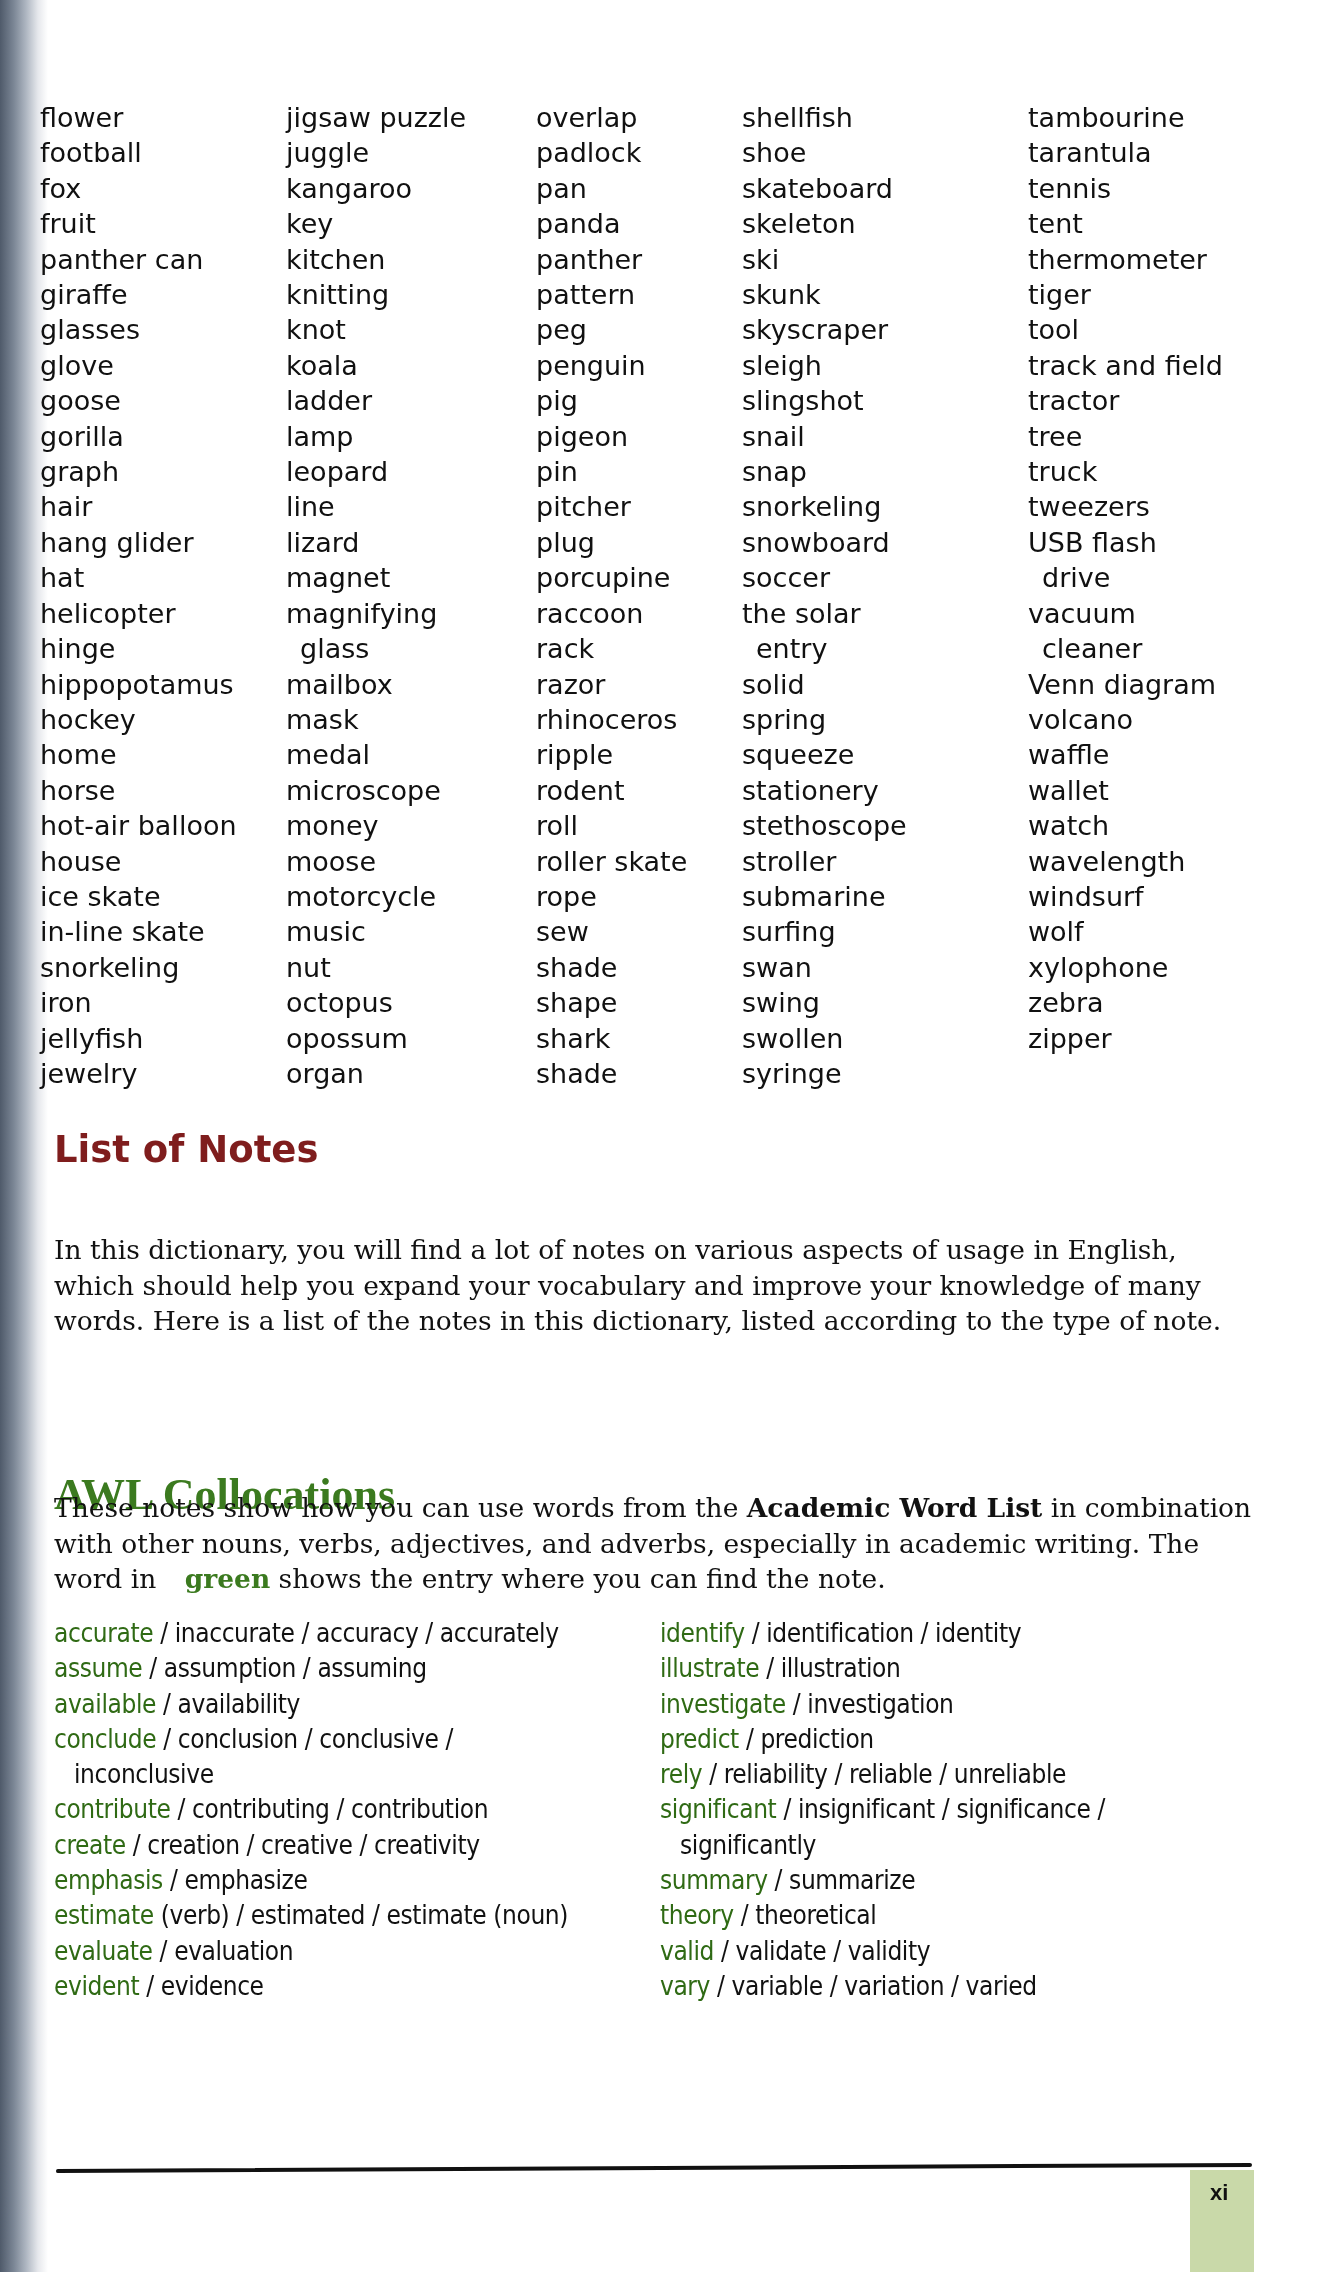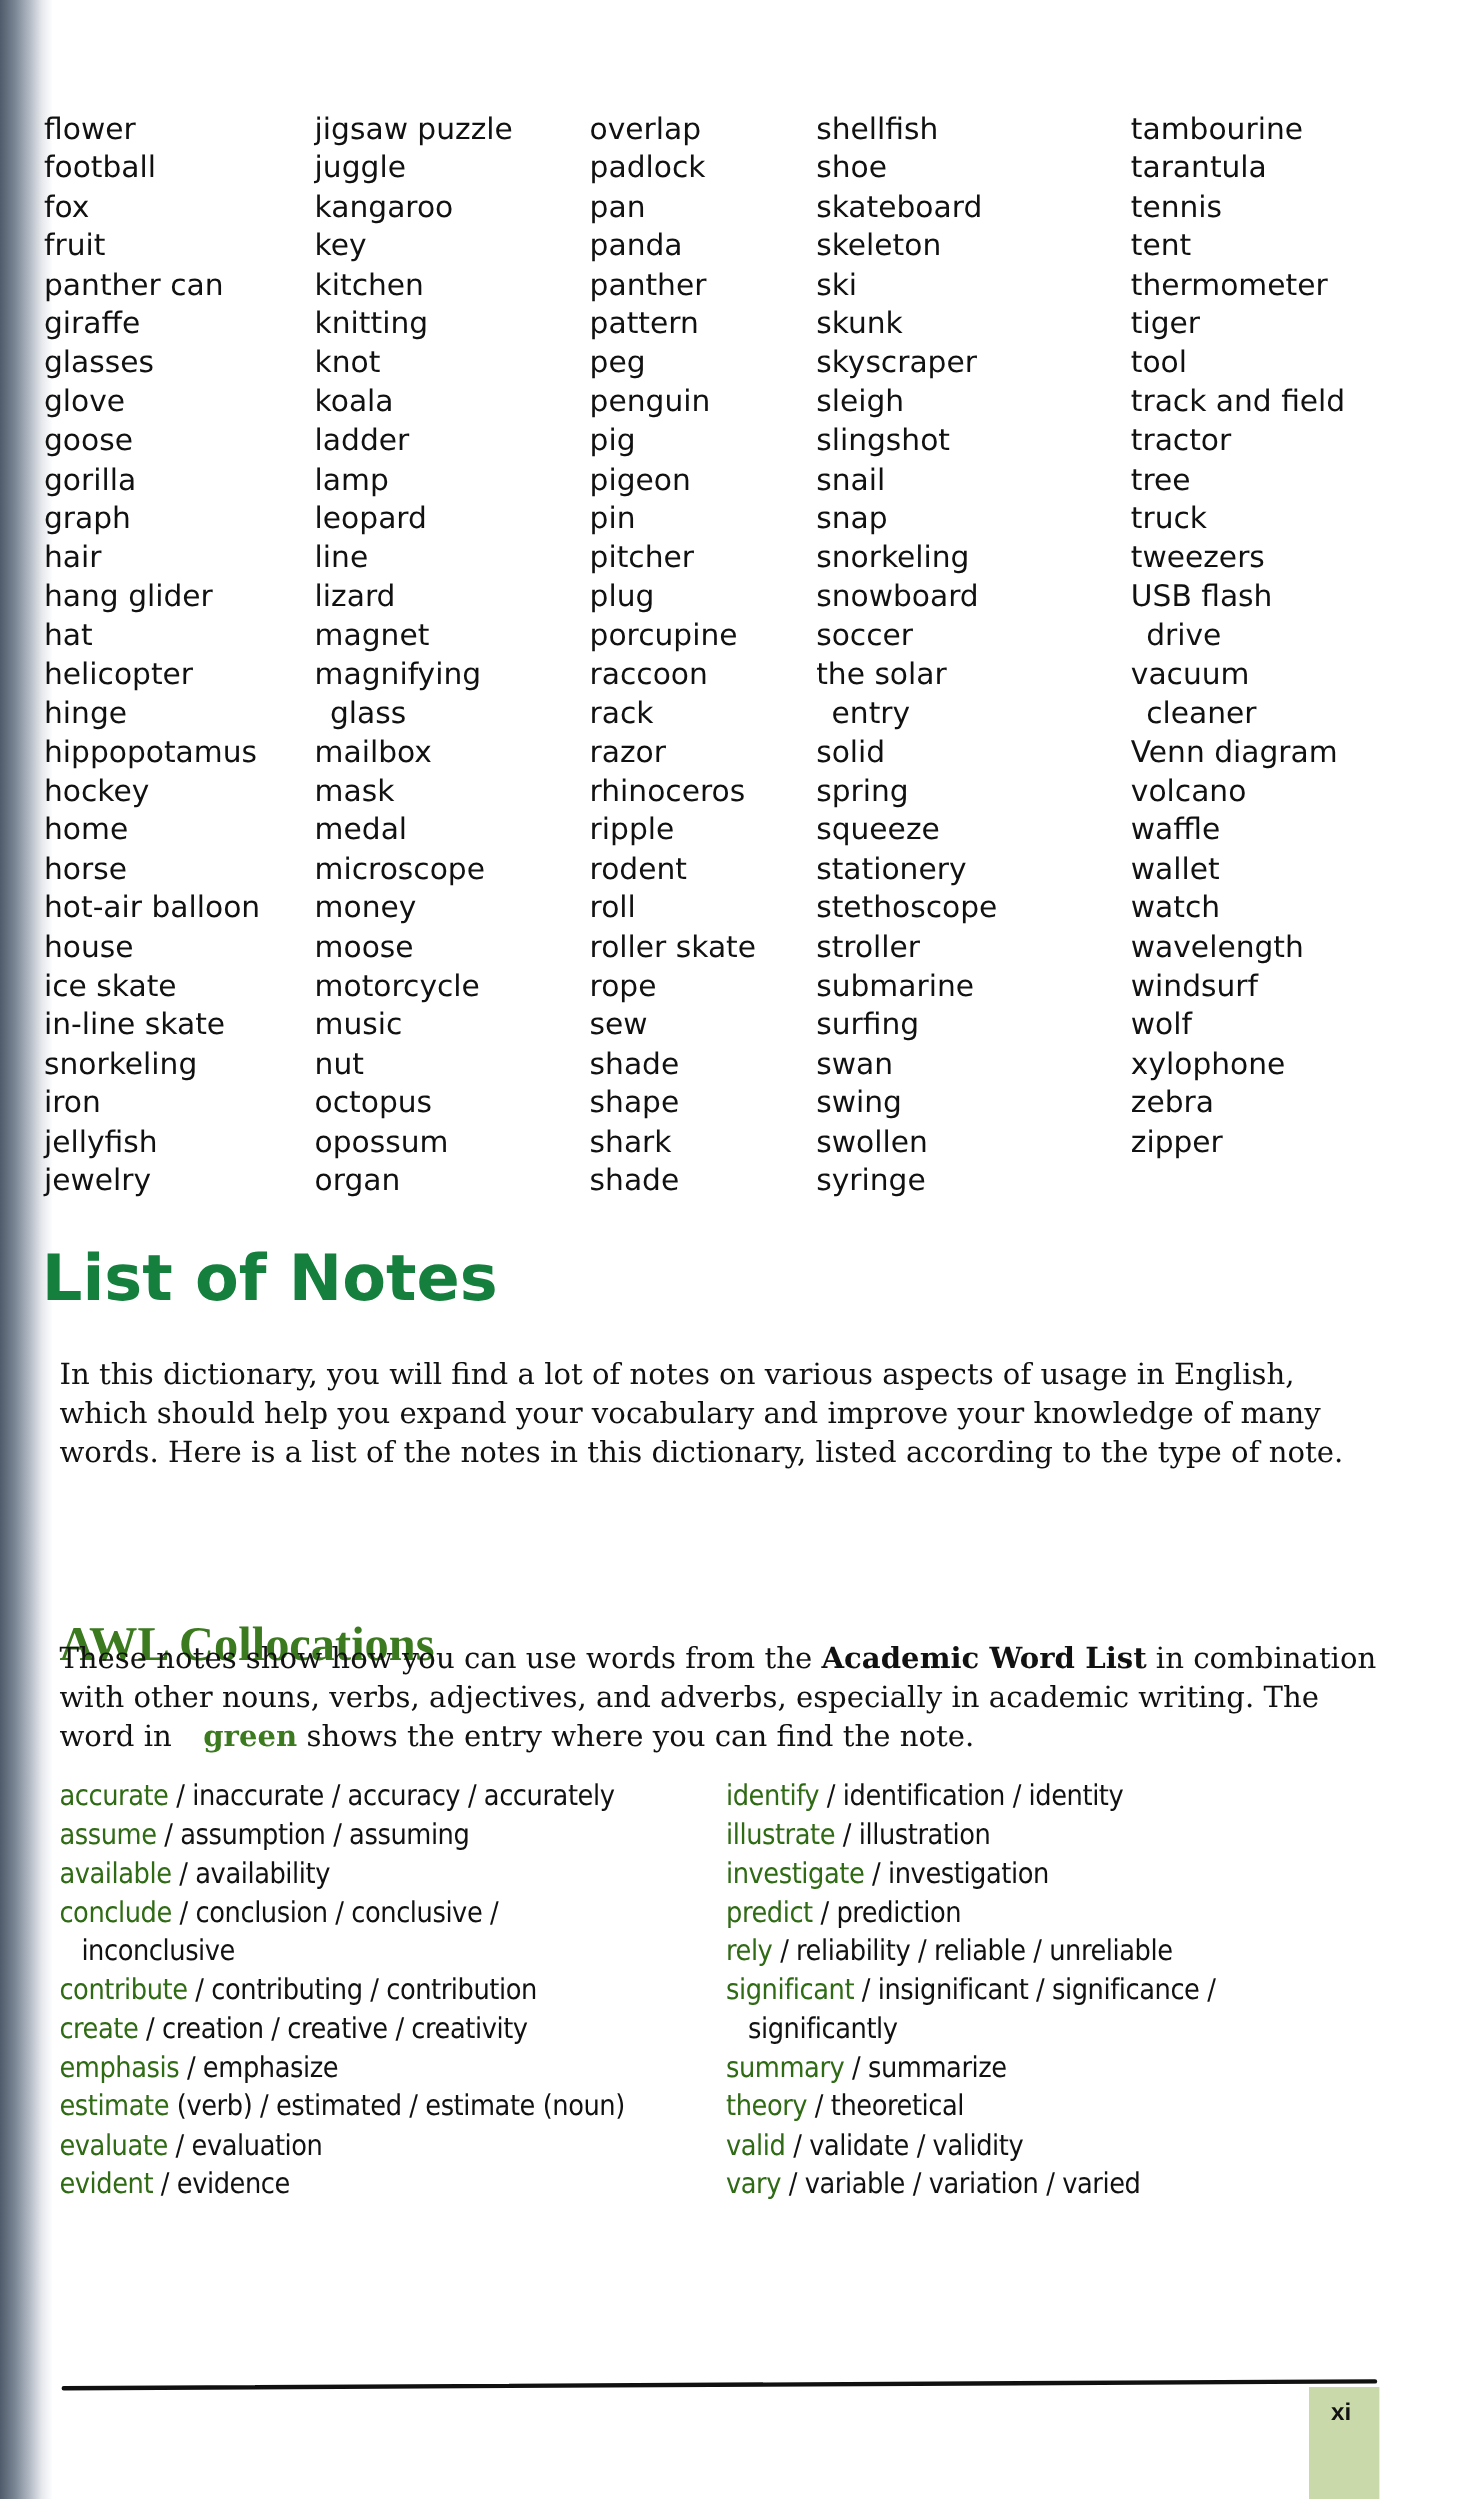"List of Notes" .h1 { color: #15803d -> #7f1d1d; font-size: 58px -> 37px; left: 38px -> 54px }
